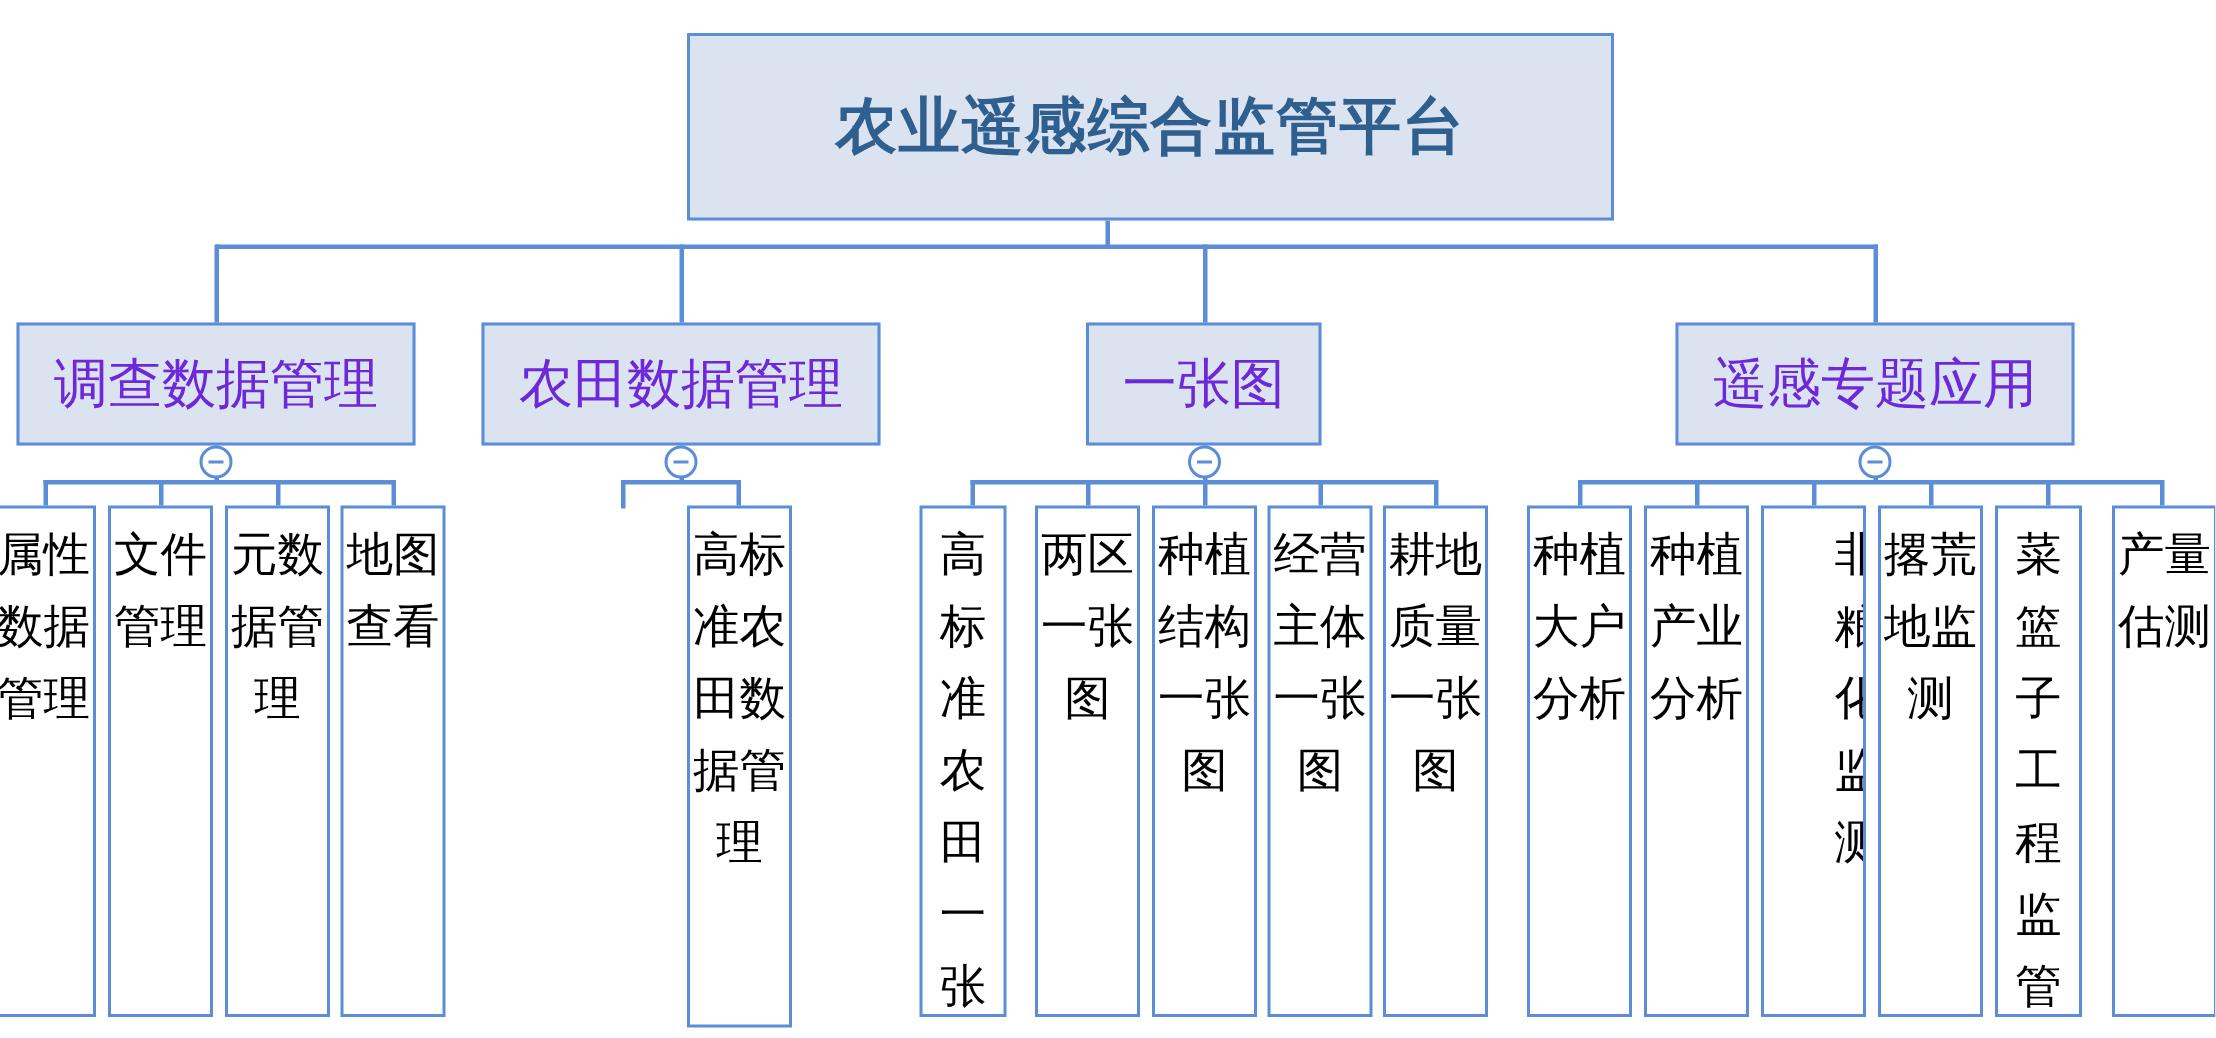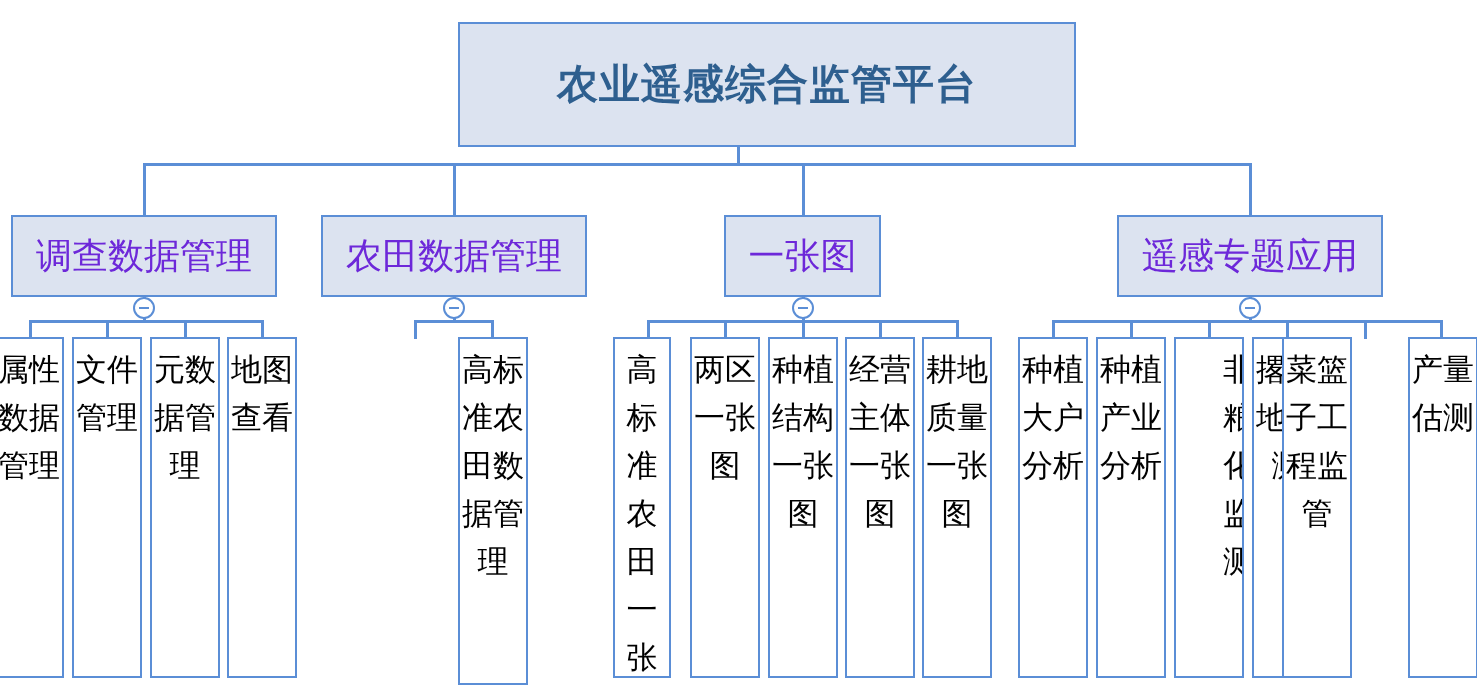"菜篮子工程监管" div.node-leaf { left: 1282px -> 1330px; width: 70px -> 58px }
